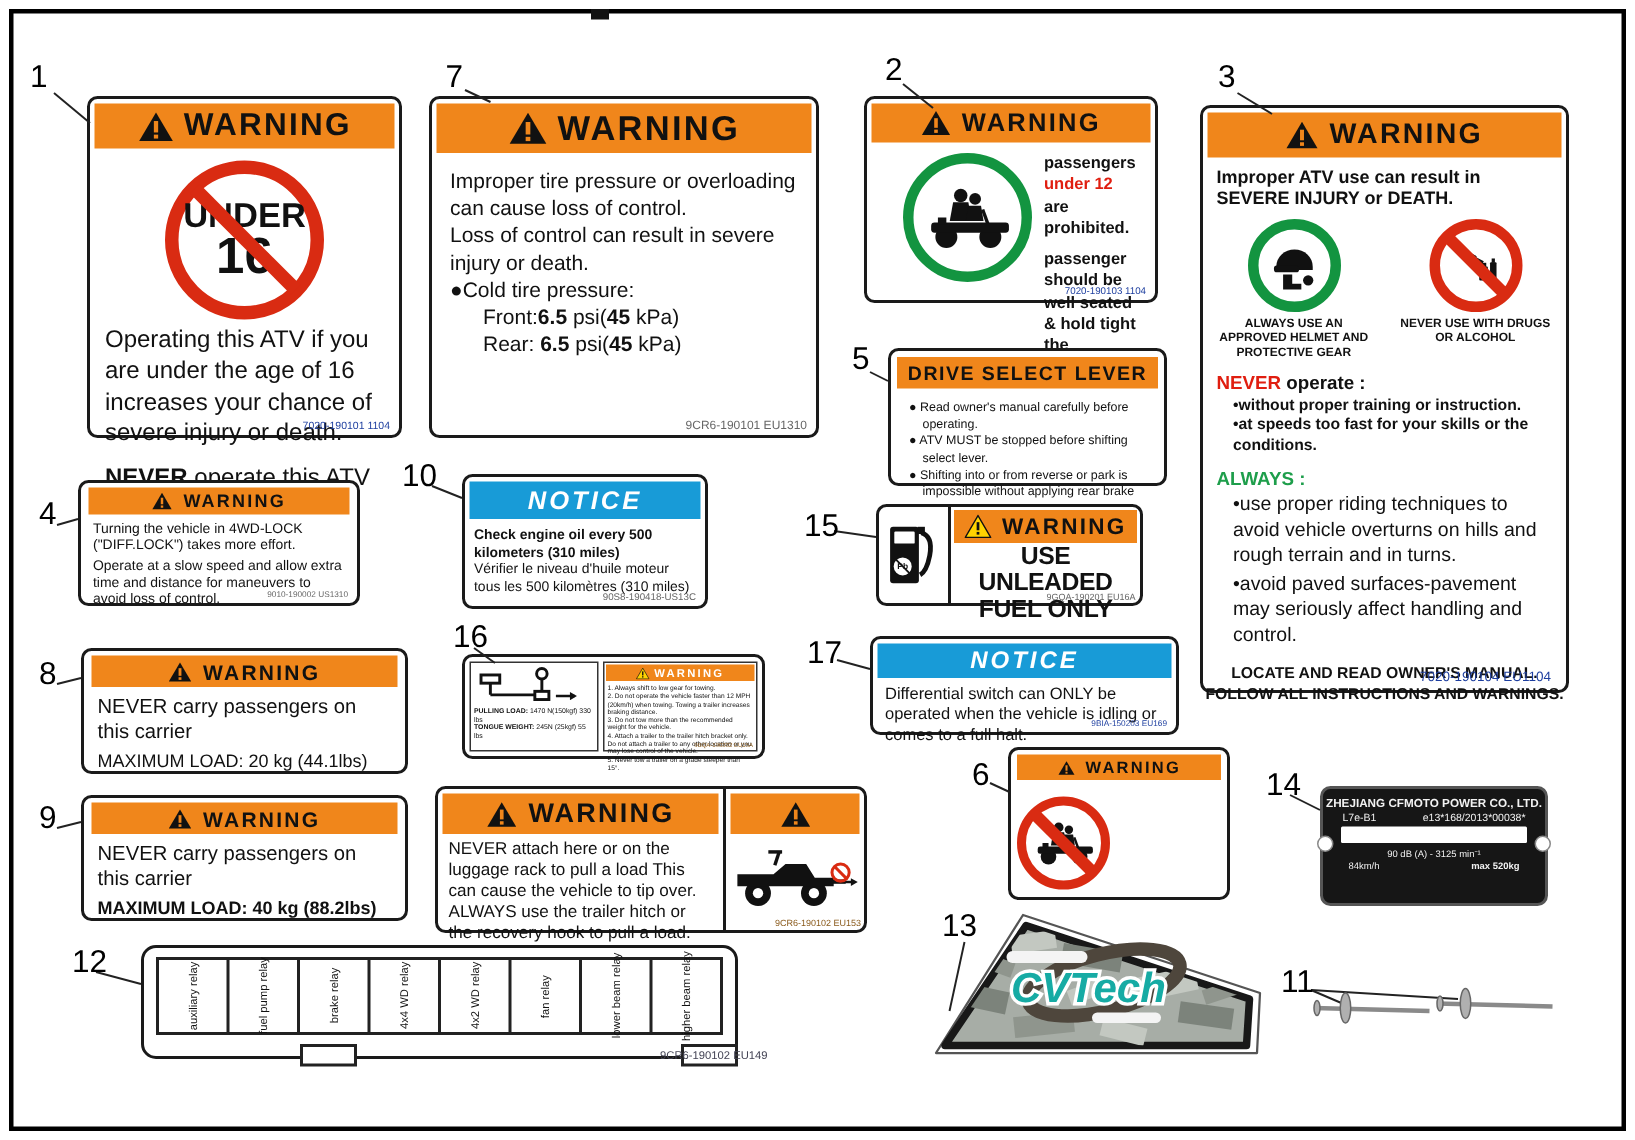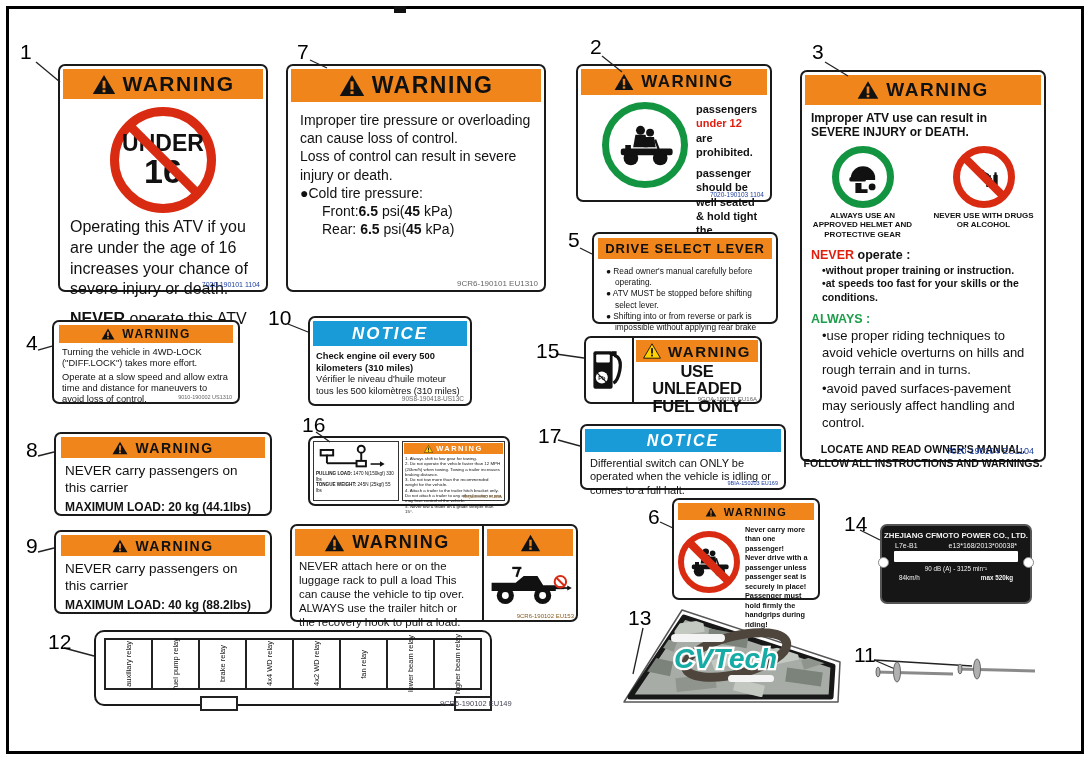"MAXIMUM LOAD: 20 kg (44.1lbs)" div { font-weight: bold -> normal }
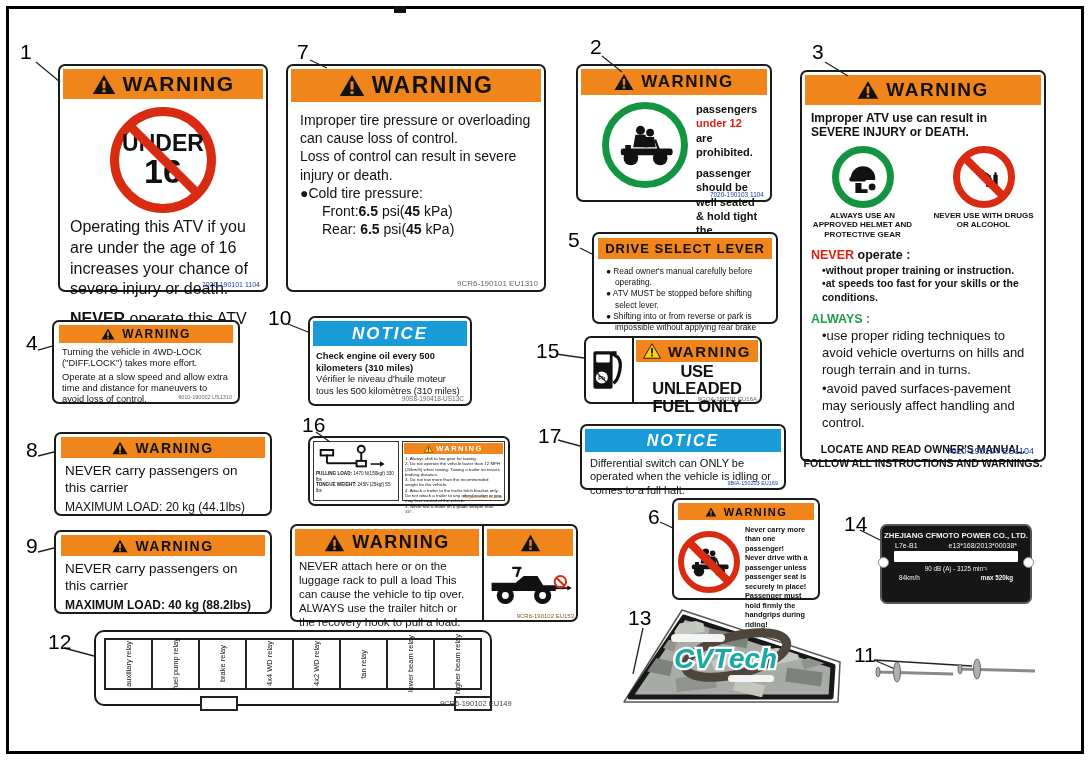"Never carry more than one" div { html: <div> <div>Never carry more than one passenger!</div> <div>Never drive with a passenger unless passenger seat is securely in place!</div> <div>Passenger must hold firmly the handgrips during riding!</div> </div> -> none }
